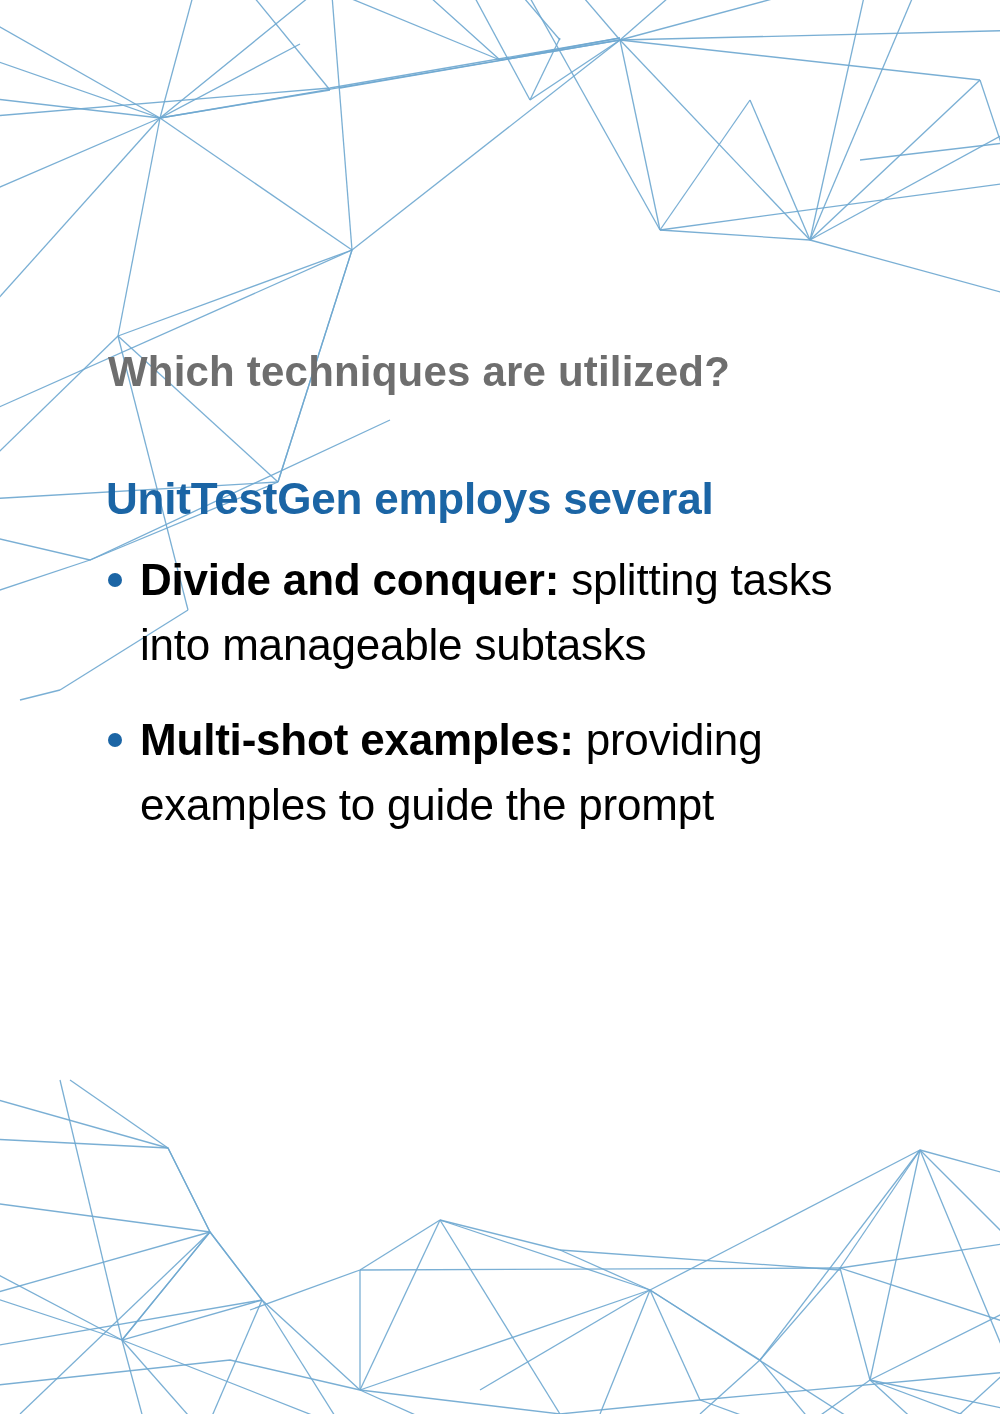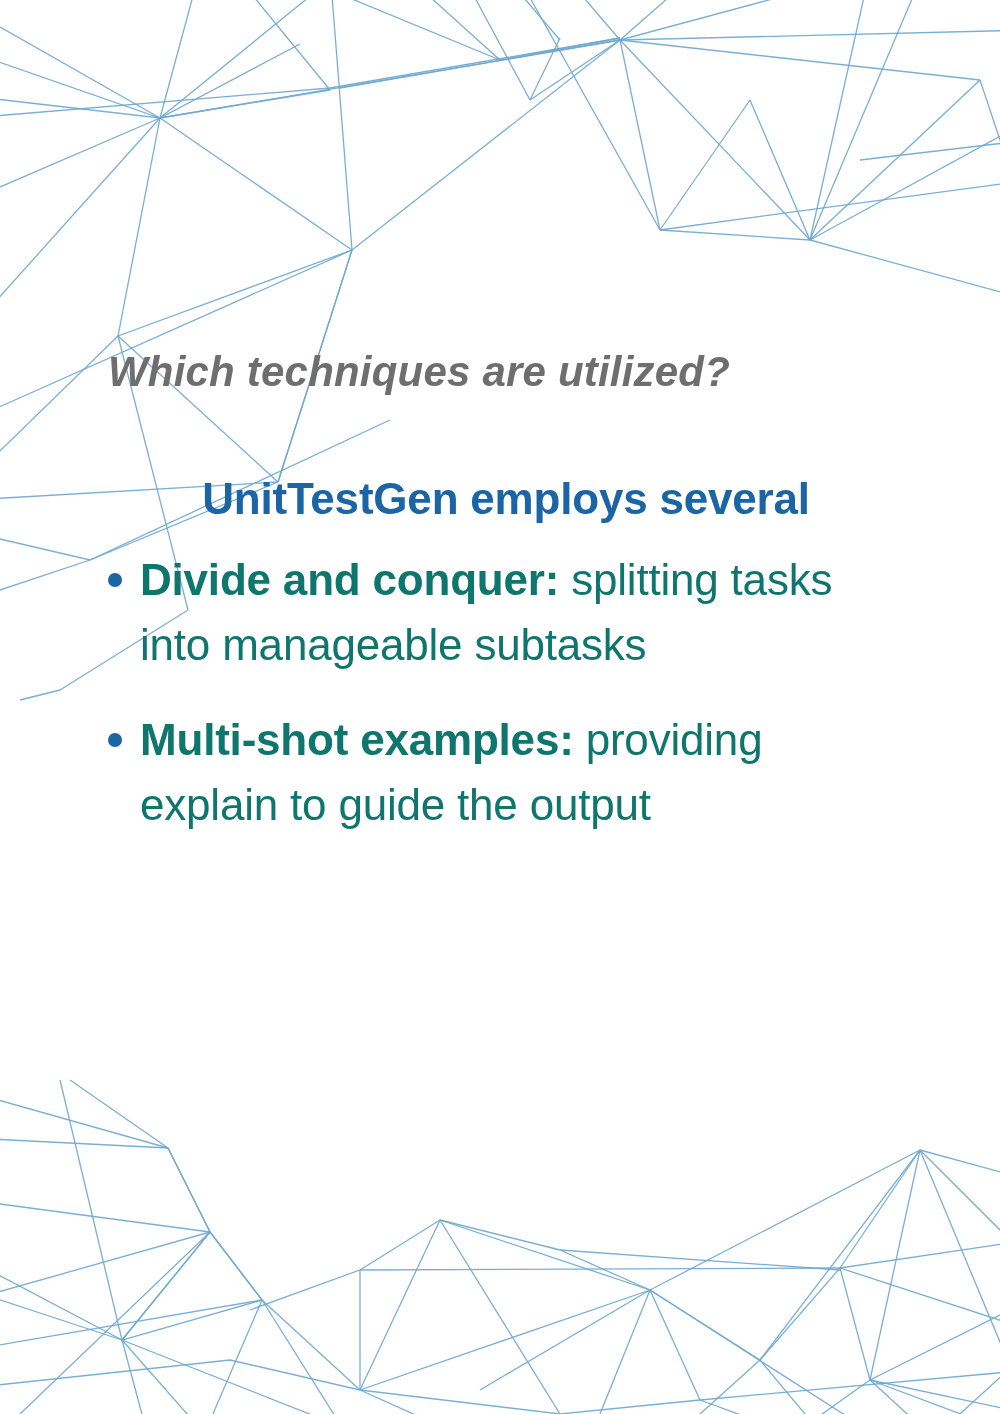"Which techniques are utilized?" .heading { font-style: italic -> none }
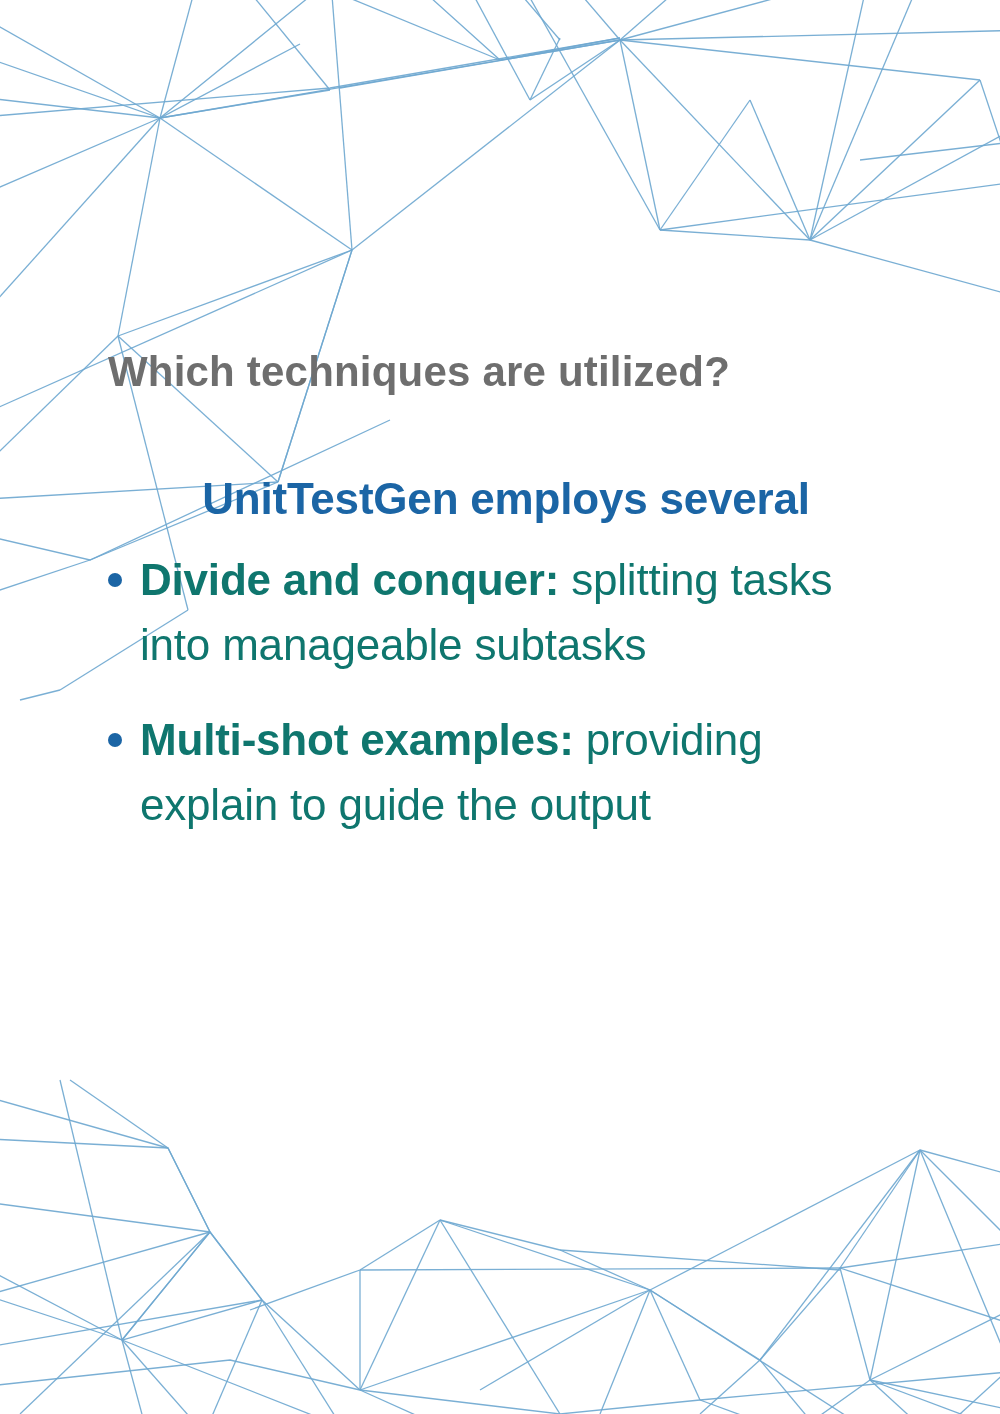"UnitTestGen employs several" .intro { text-align: center -> none }
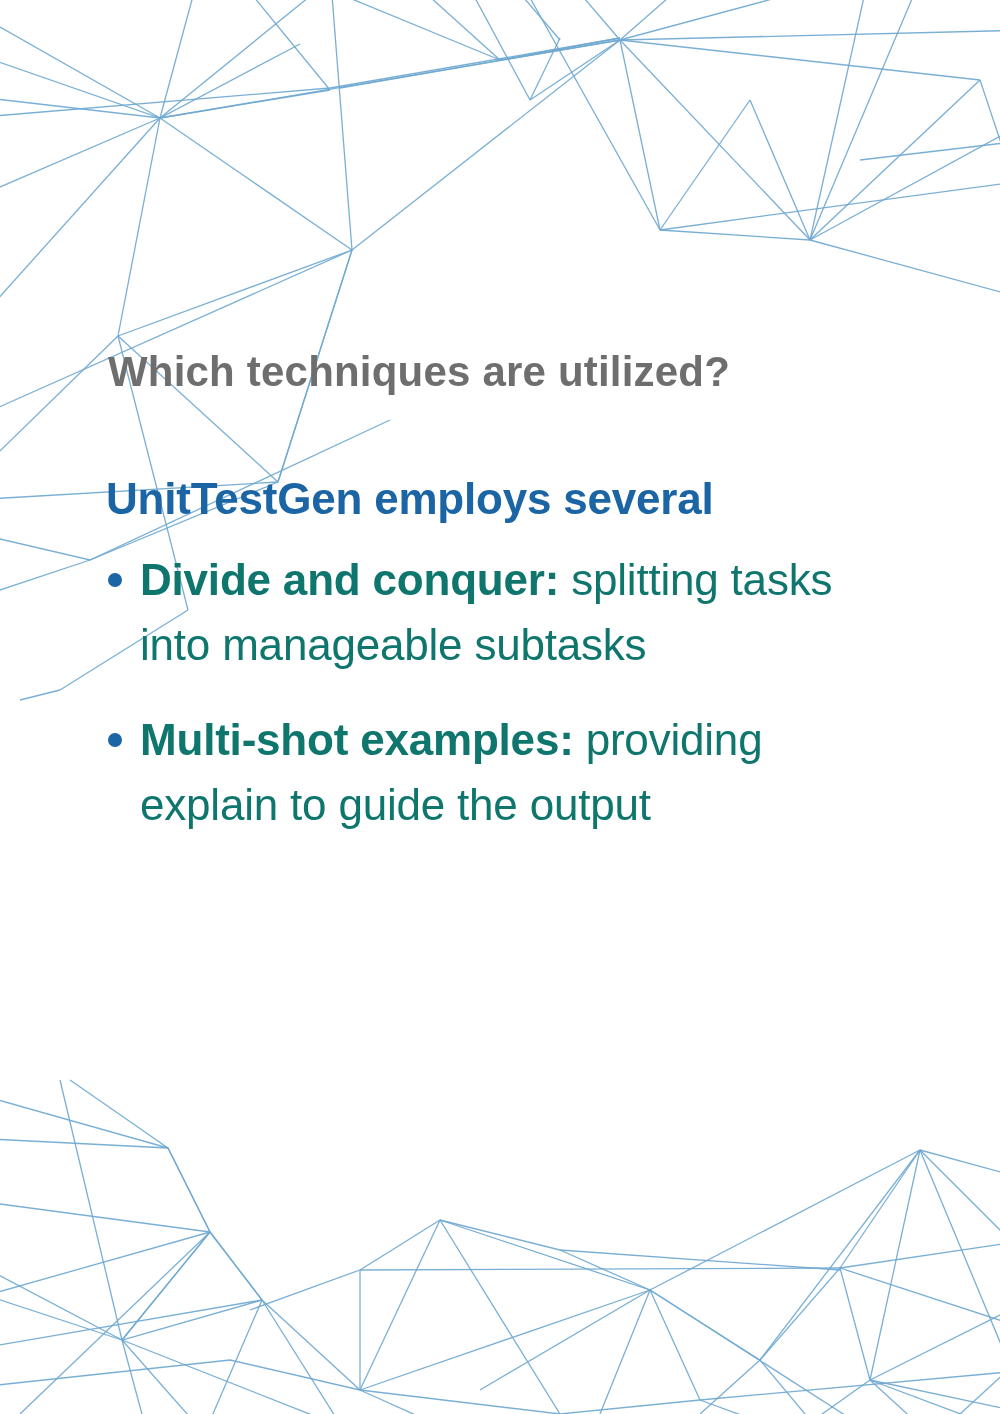"Divide and conquer: splitting tasks" ul.bullets > li { color: #0f766e -> #000000 }
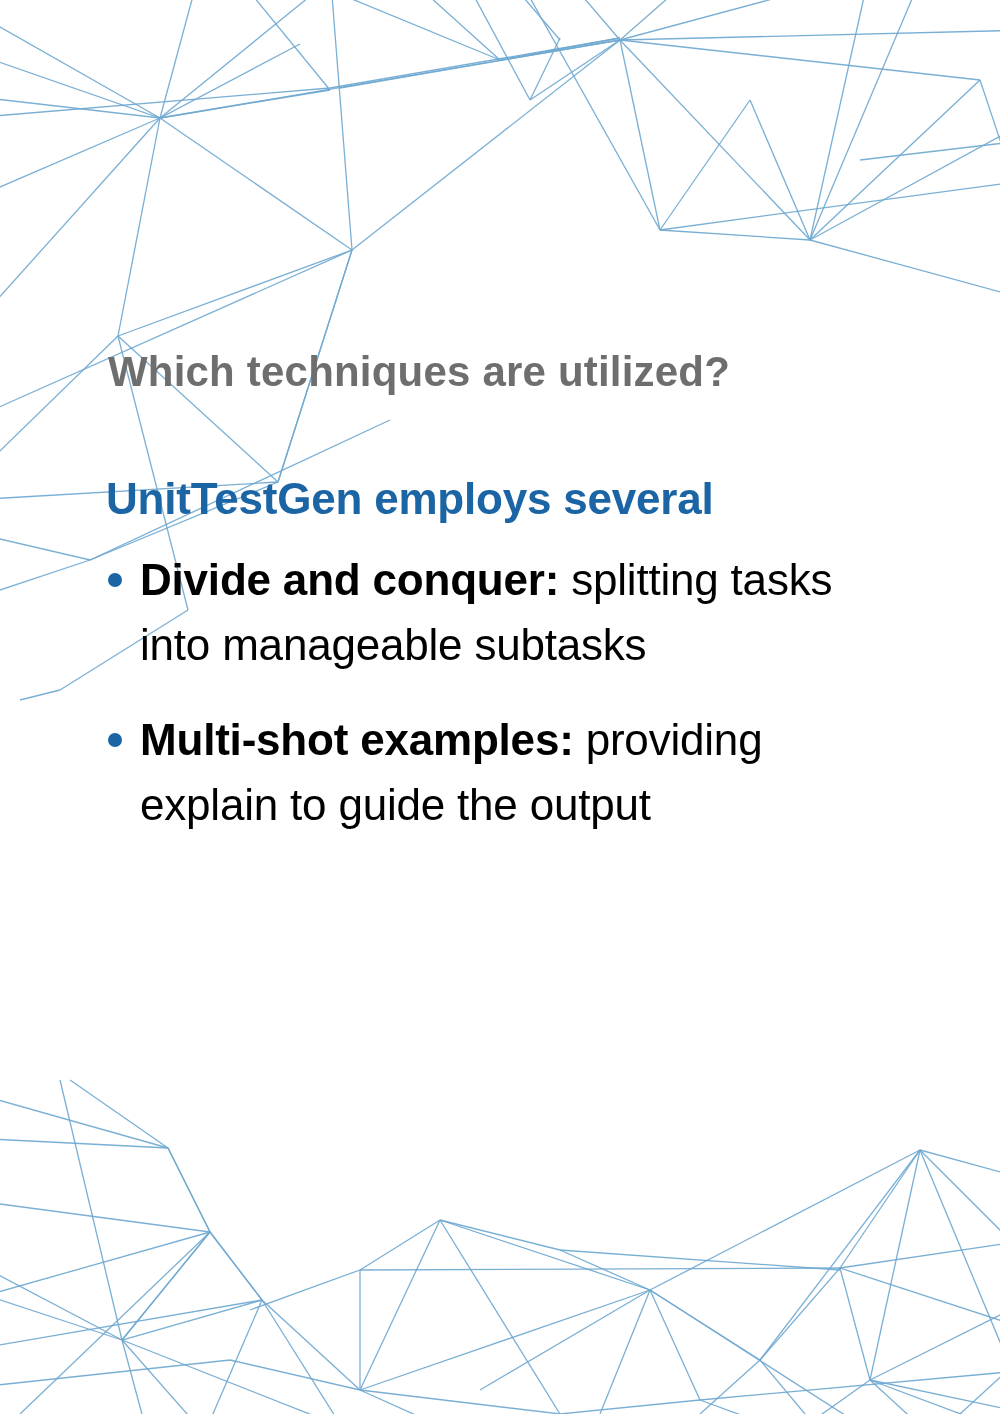"providing explain to guide the" span.rest { text: explain to guide the output -> examples to guide the prompt }
